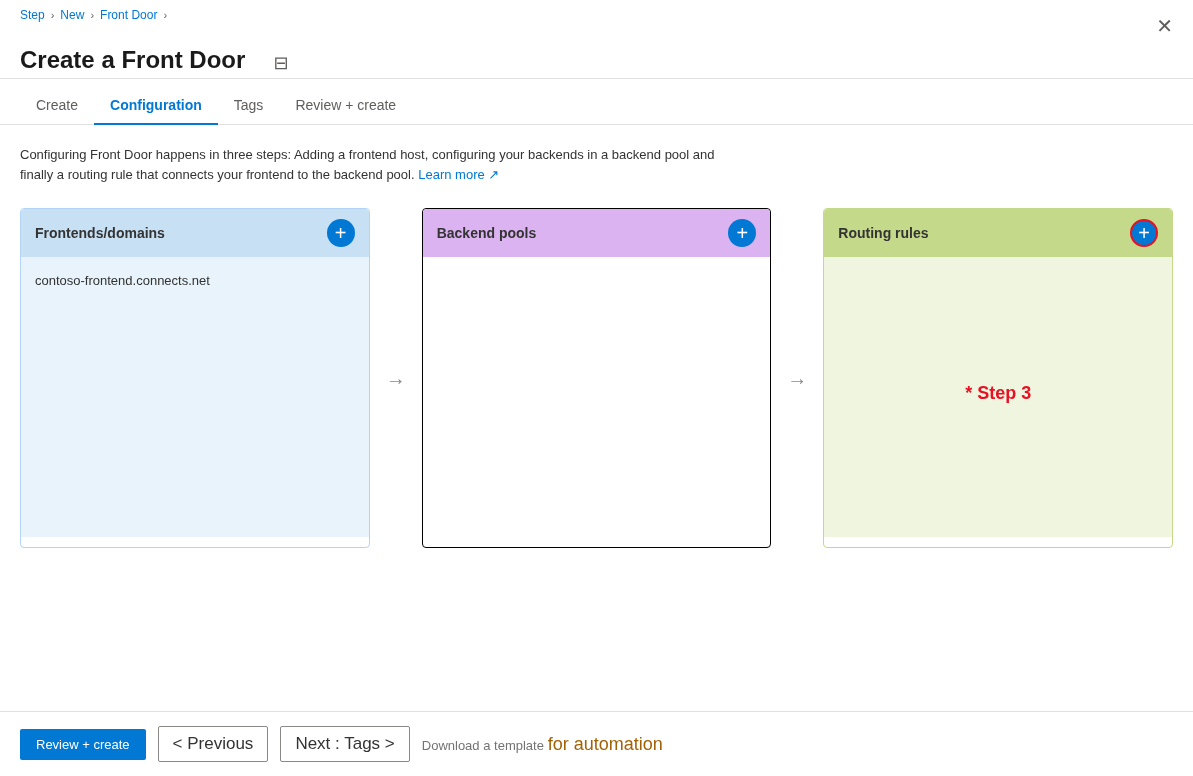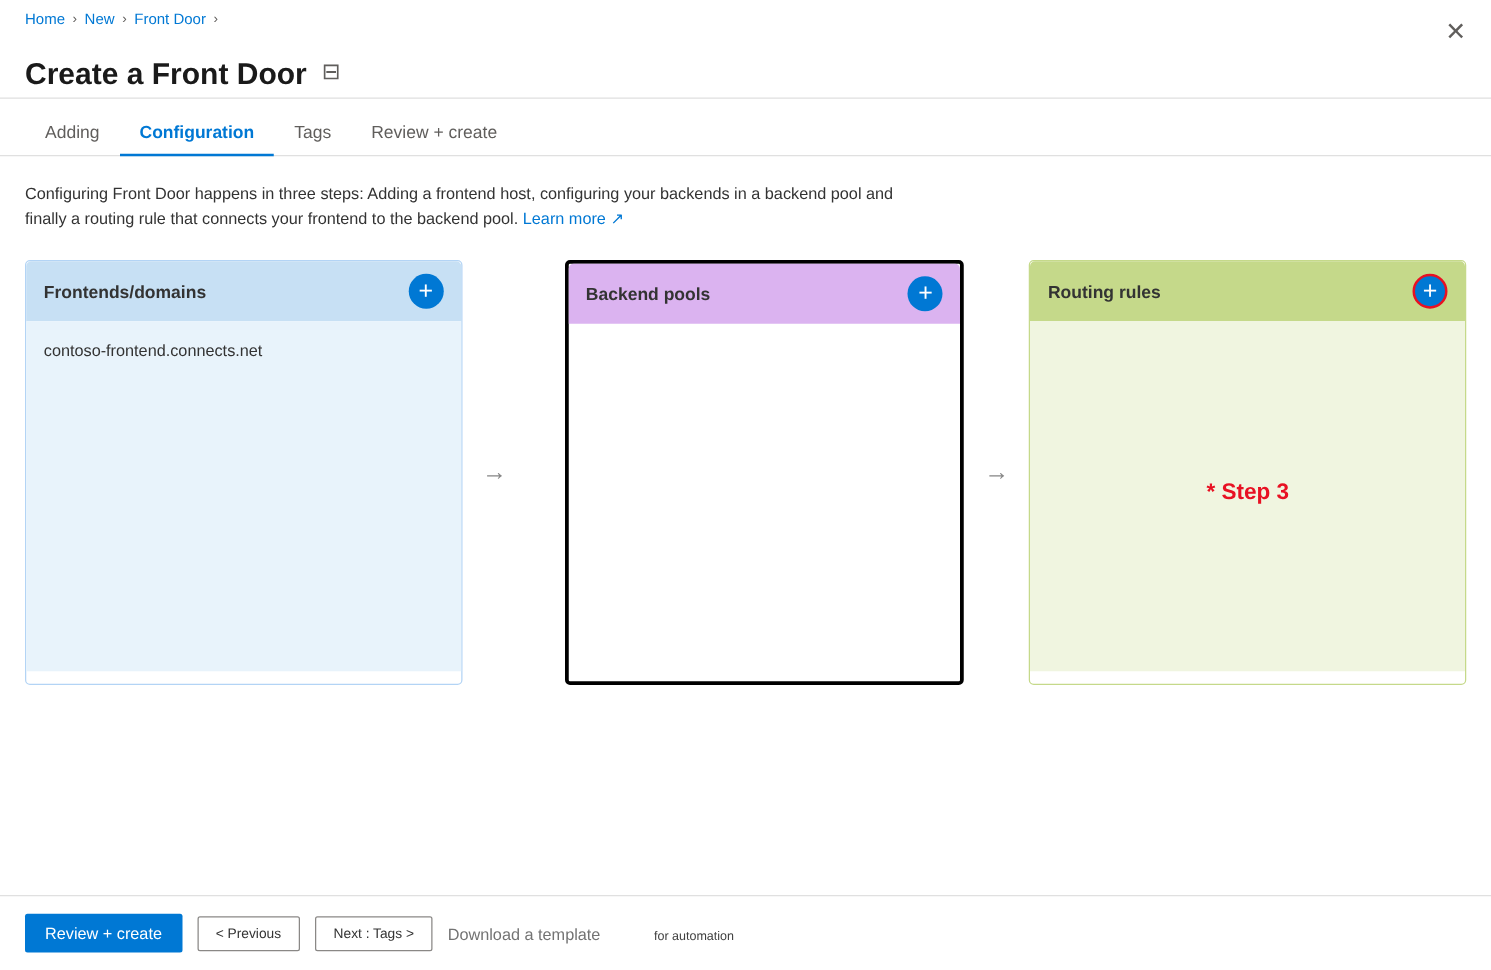"Home" a { text: Home -> Step }
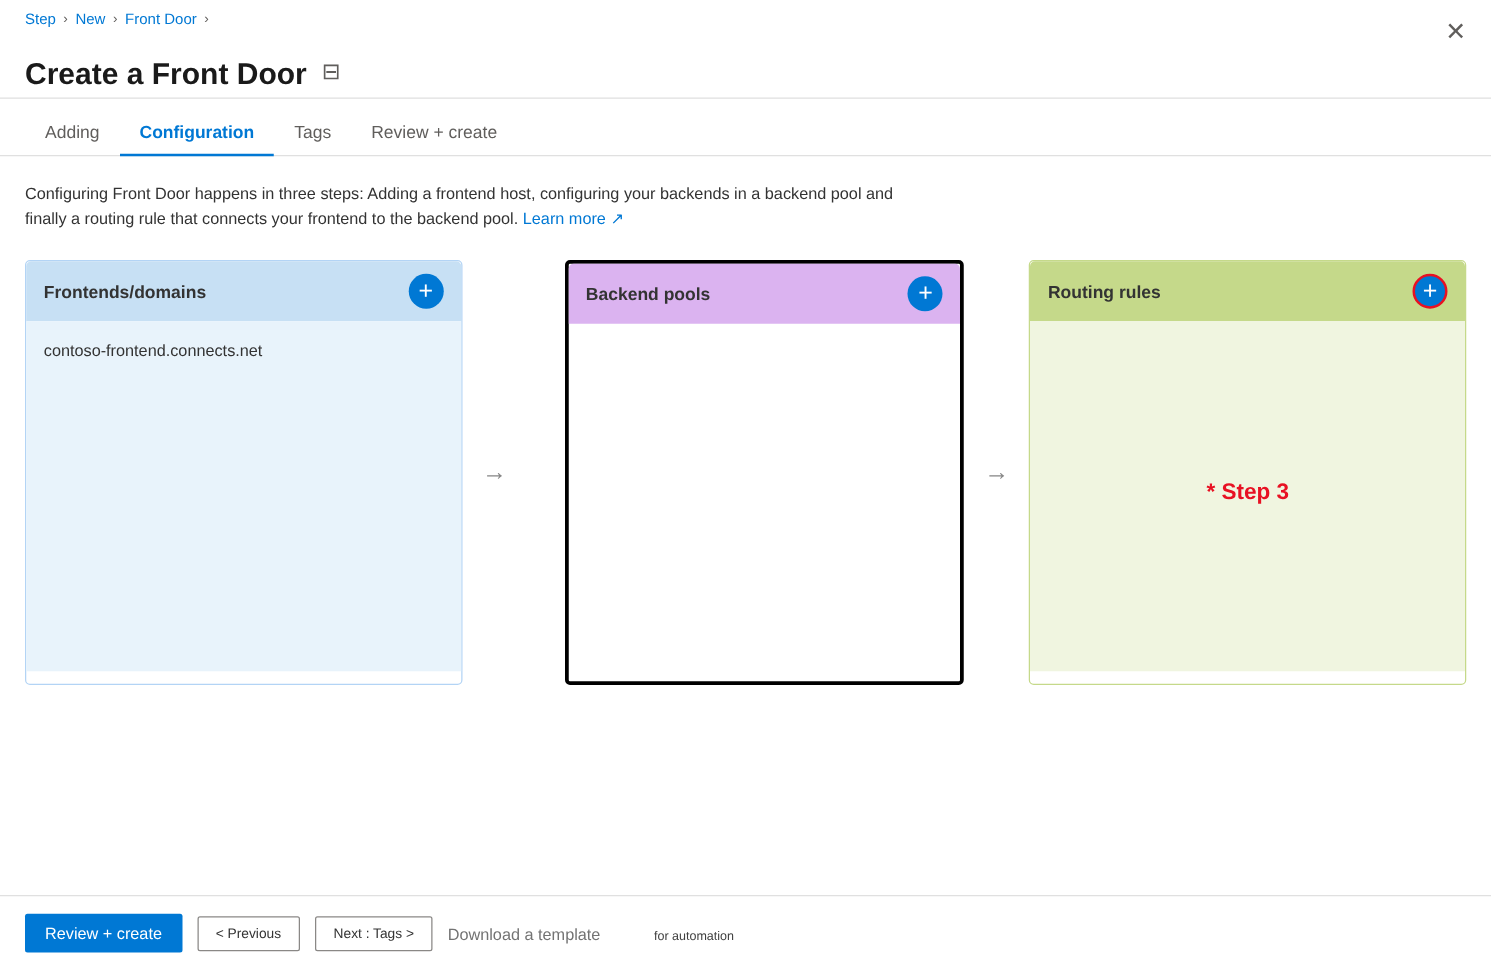"Create a Front Door" .page-title-row { align-items: flex-start -> flex-end; gap: 12px -> 28px }
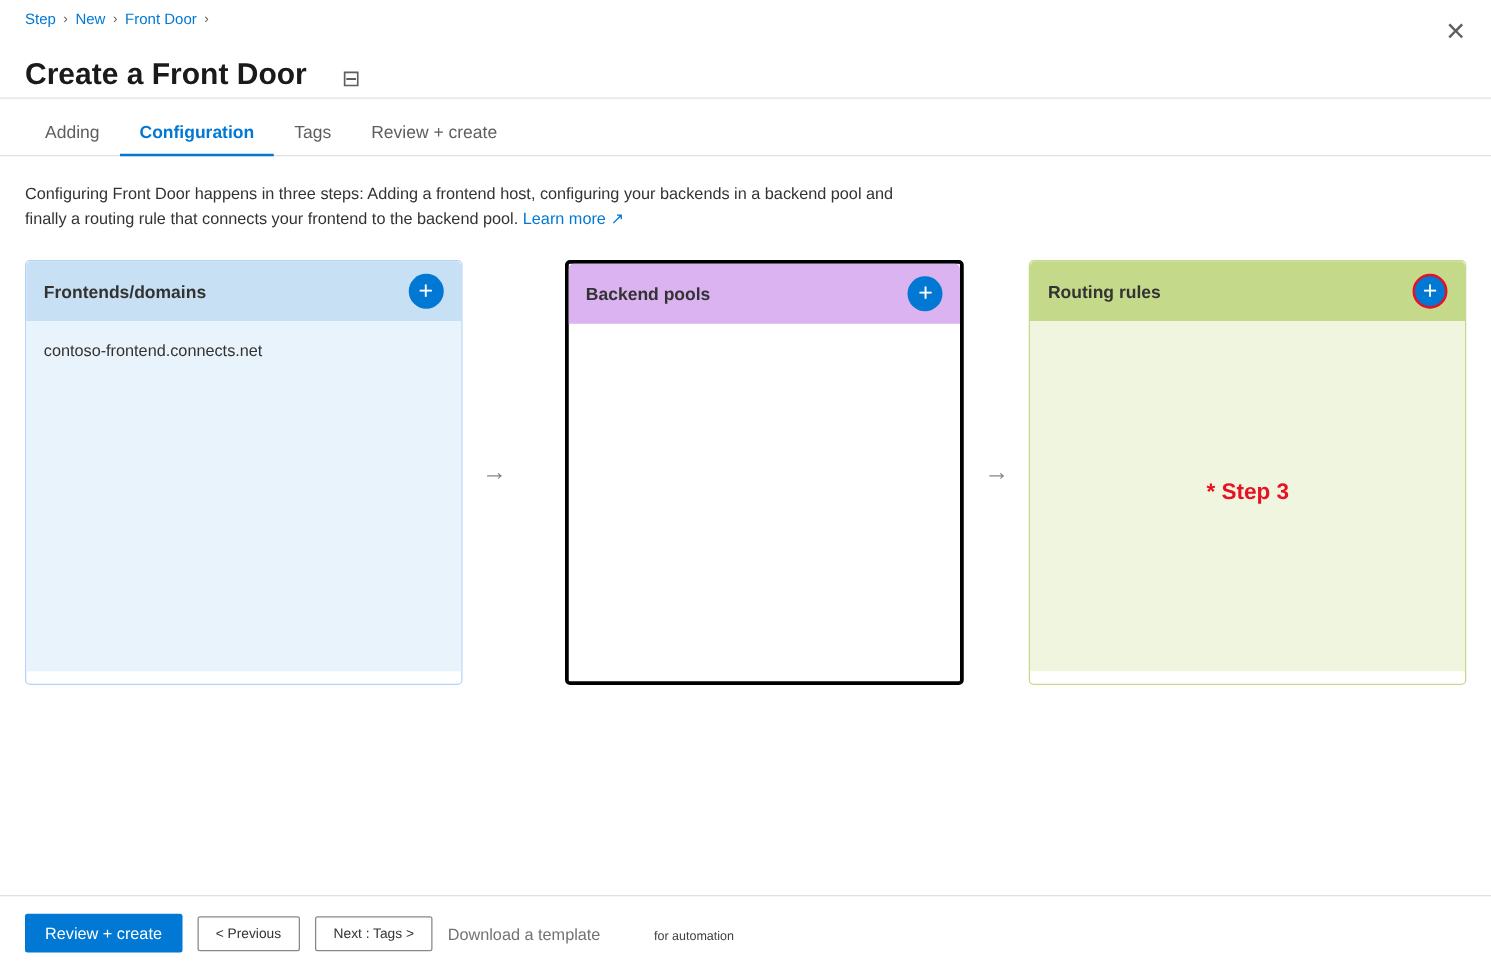"Adding" div.tab { text: Adding -> Create }
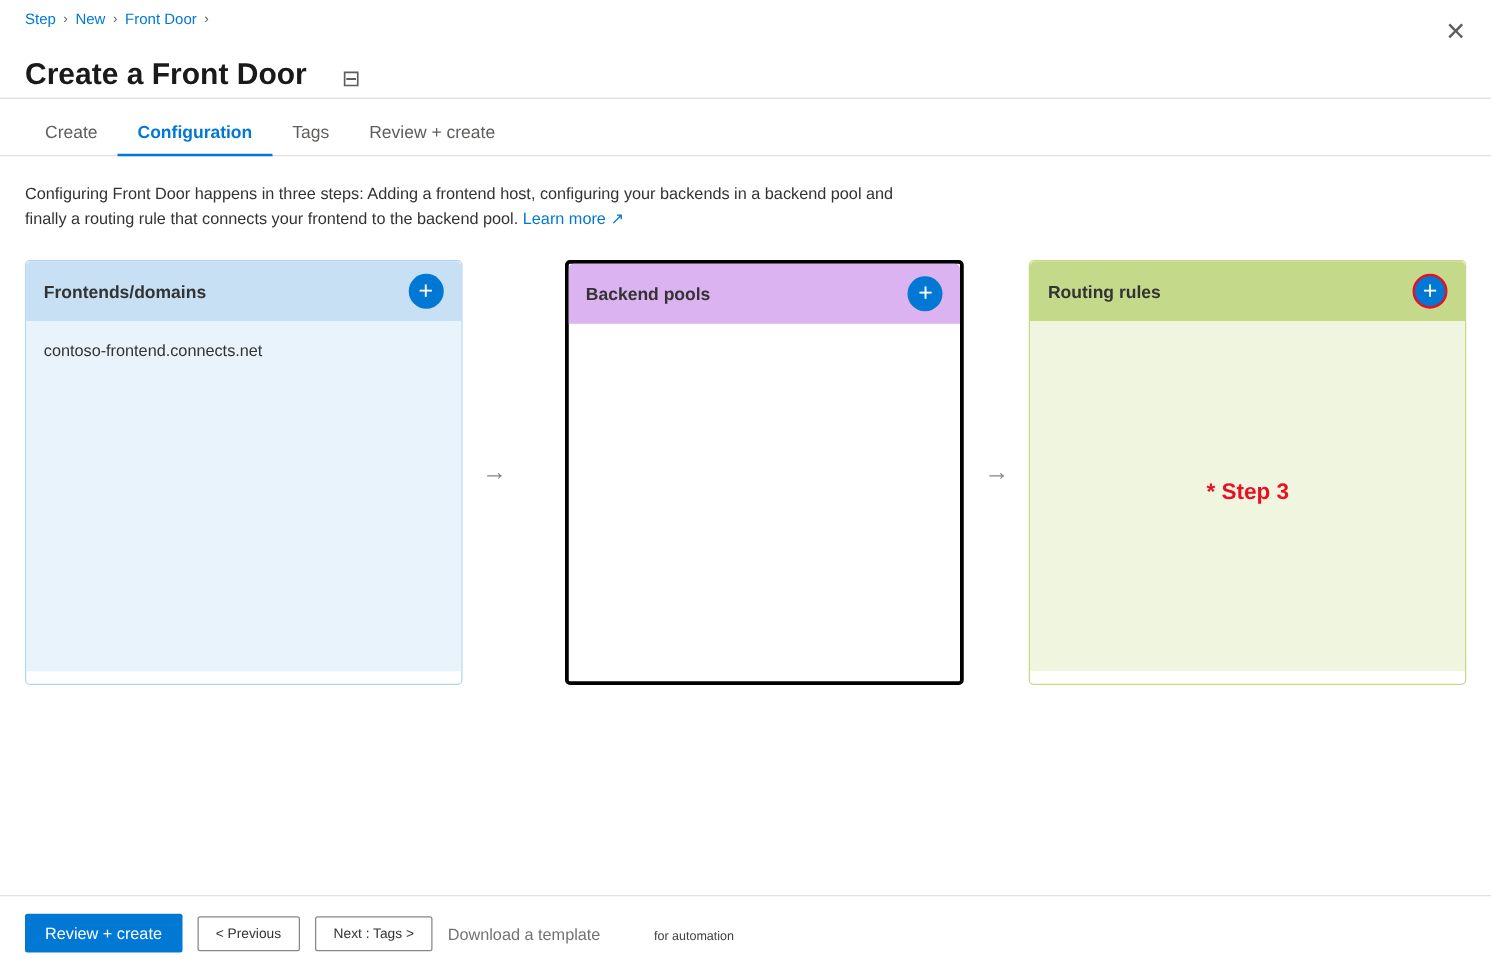"Backend pools" .panel-backend { border: 3px solid #000000 -> 1px solid #000000; margin-left: 30px -> none }
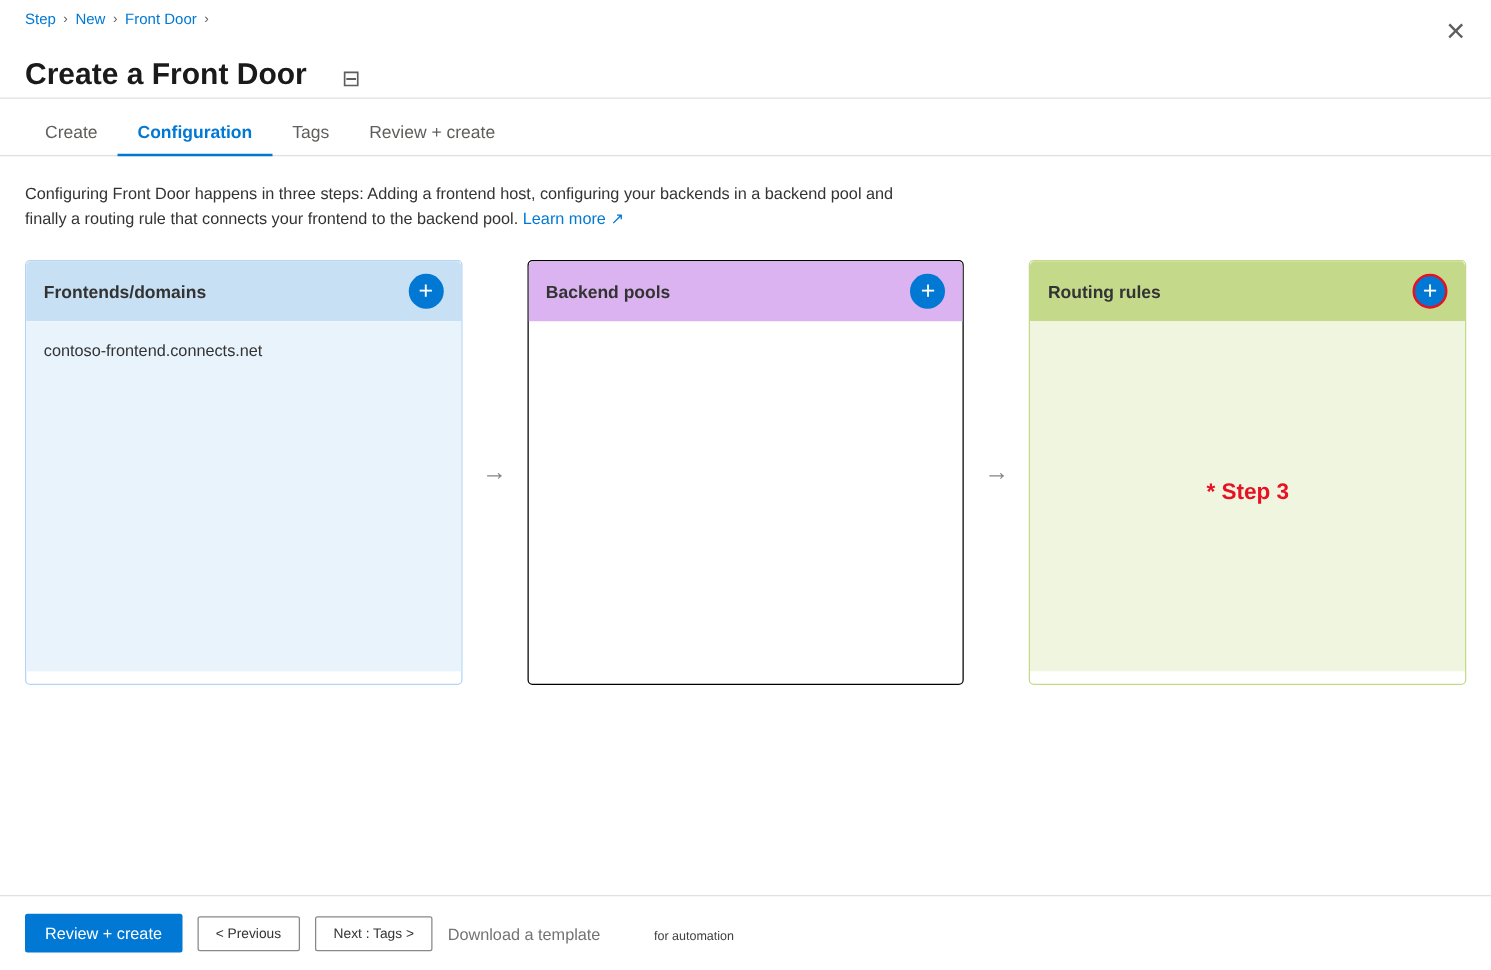"< Previous" .btn-default { font-size: 11px -> 17px }
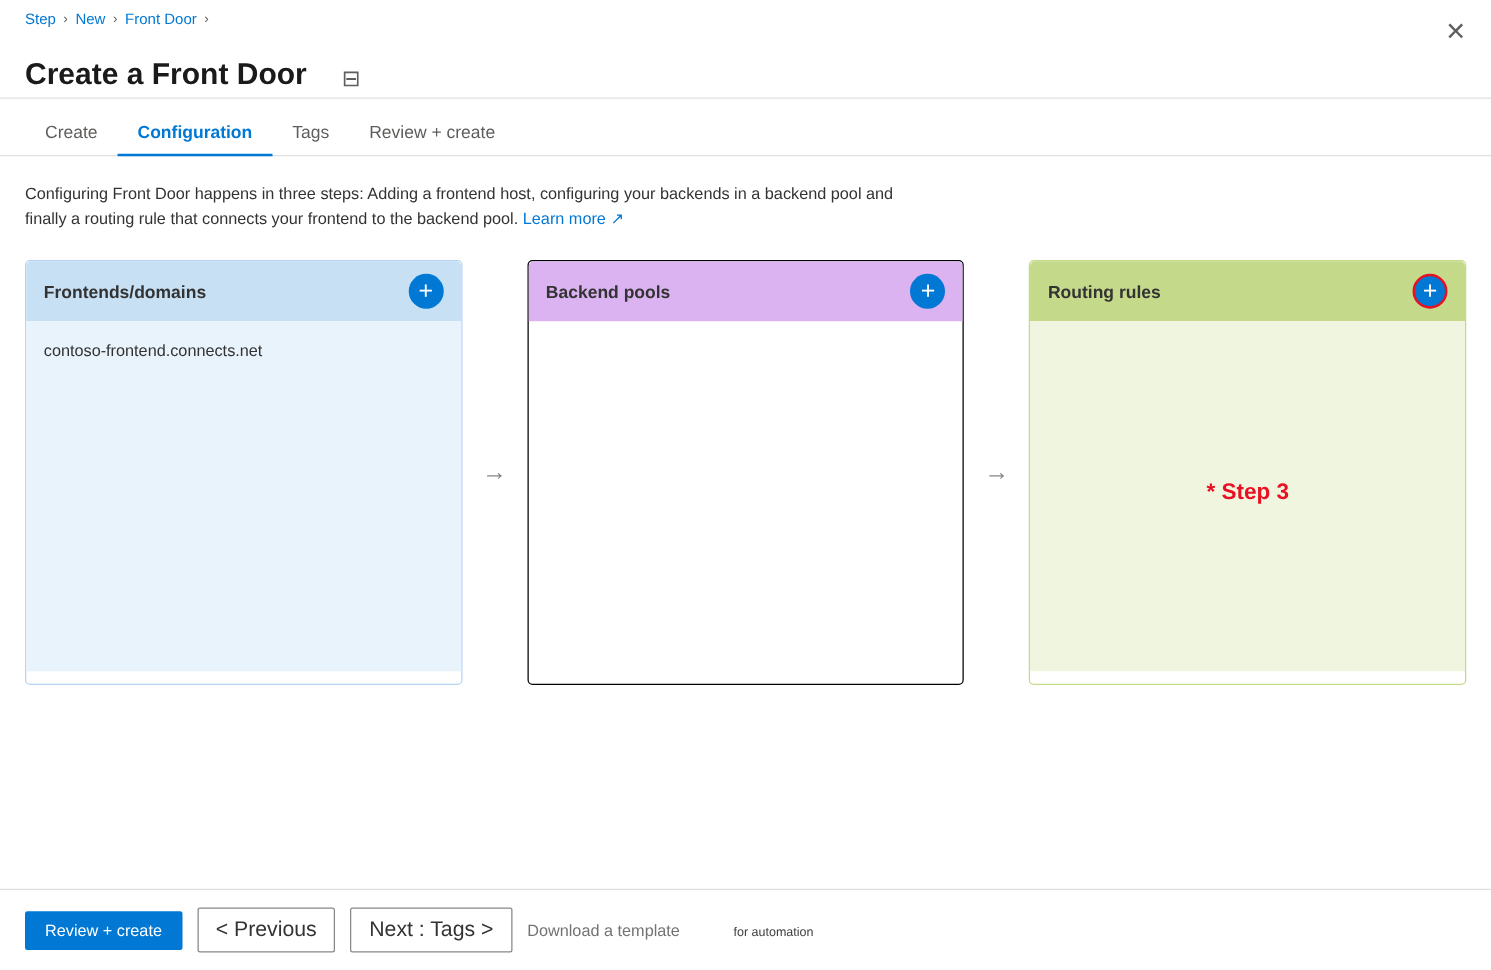"for automation" .download-text { color: #404040 -> #a16207; font-size: 10px -> 18px; margin-left: 39px -> none }
